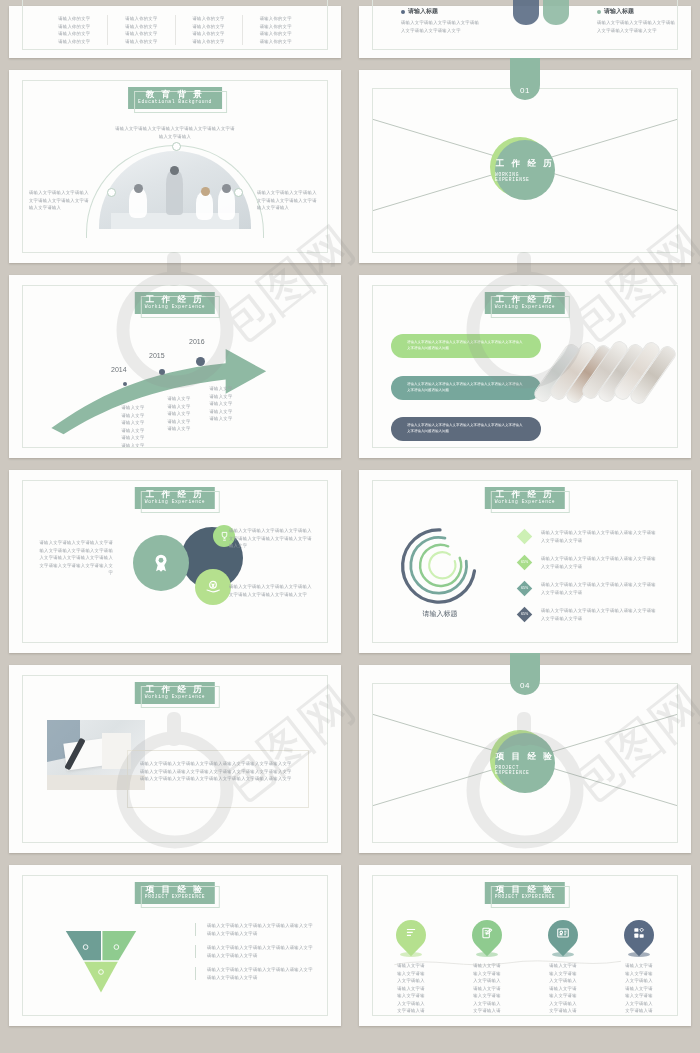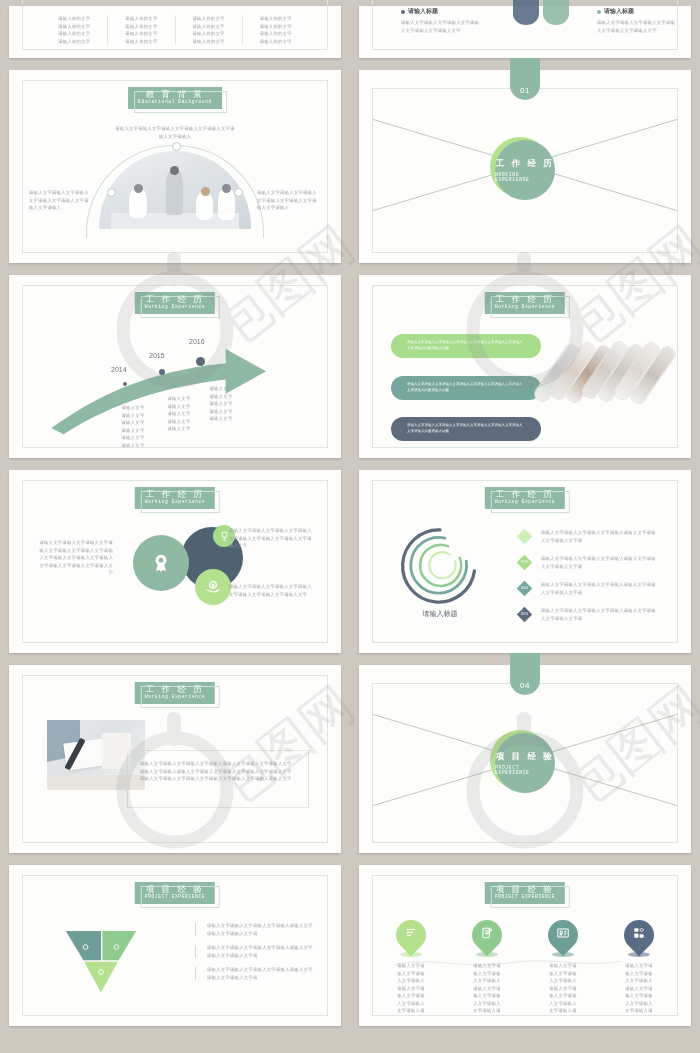"教 育 背 景" .badge .cn { font-weight: 400 -> 700 }
